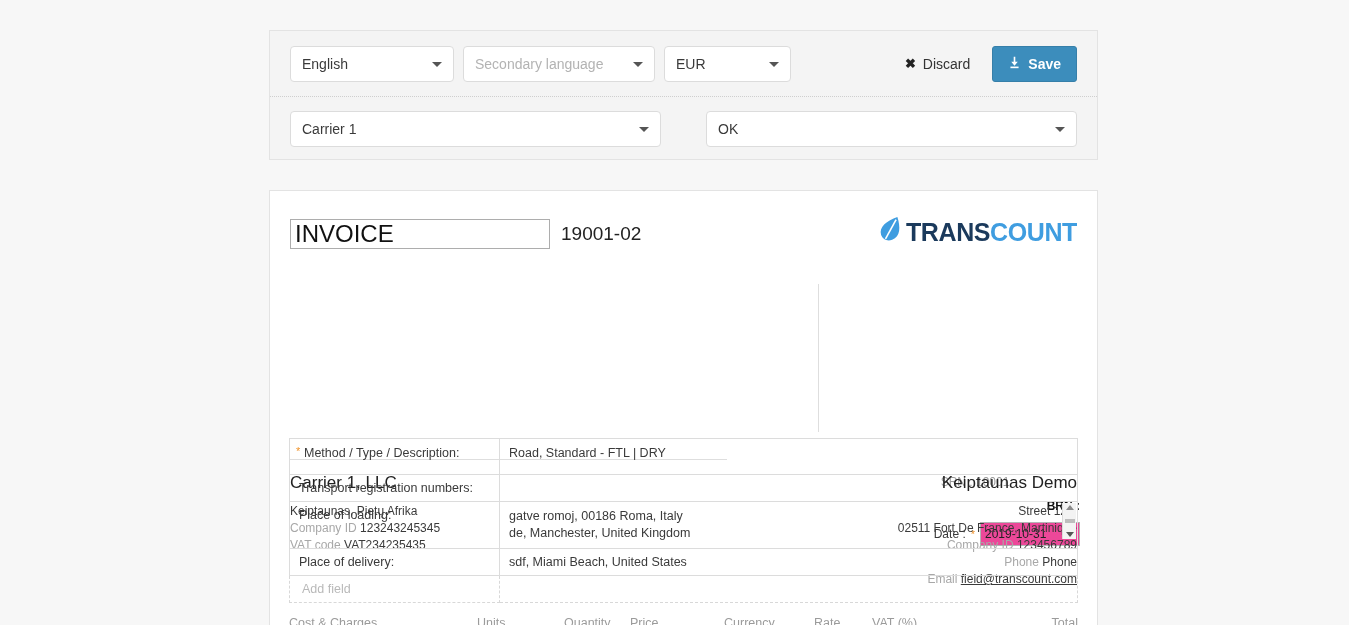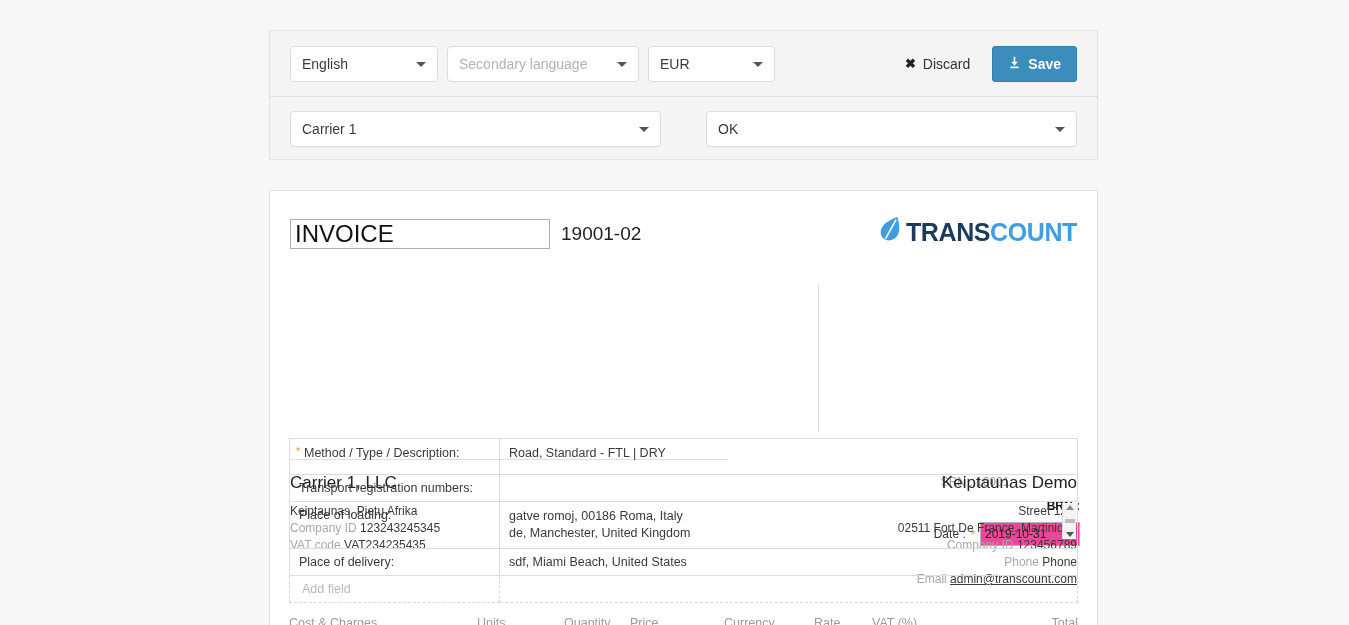"English" .sel-lang { width: 148px -> 164px }
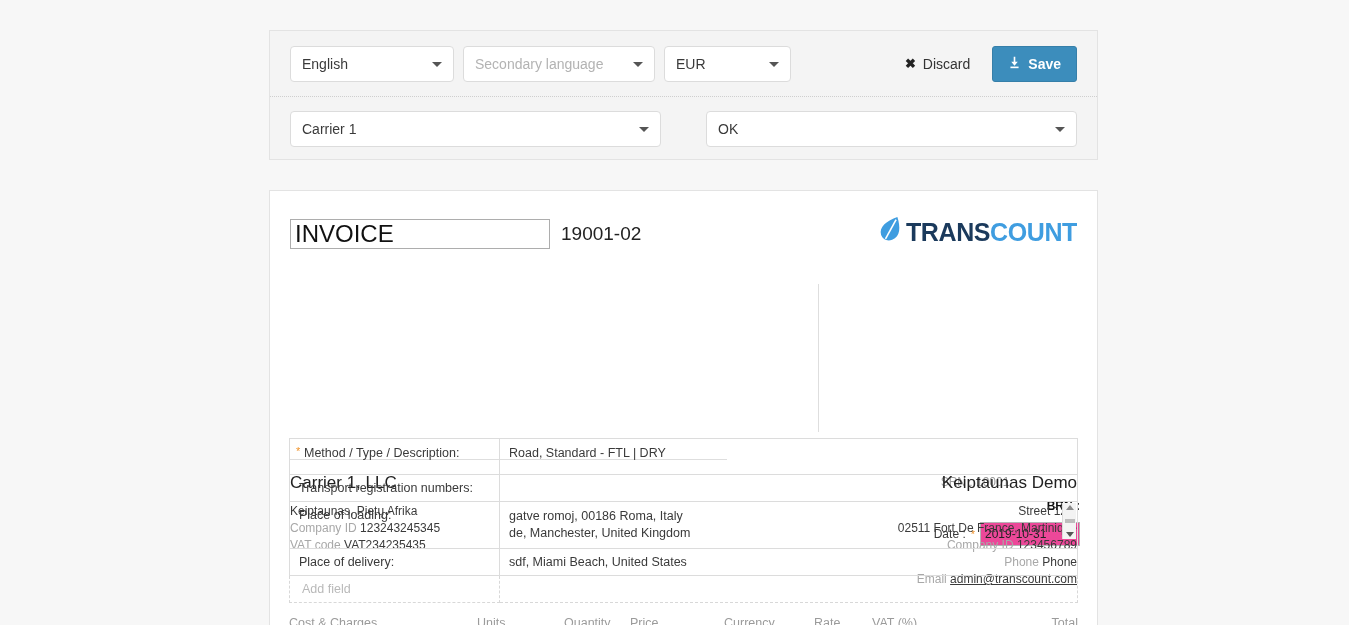"admin@transcount.com" a { text: admin@transcount.com -> field@transcount.com }
